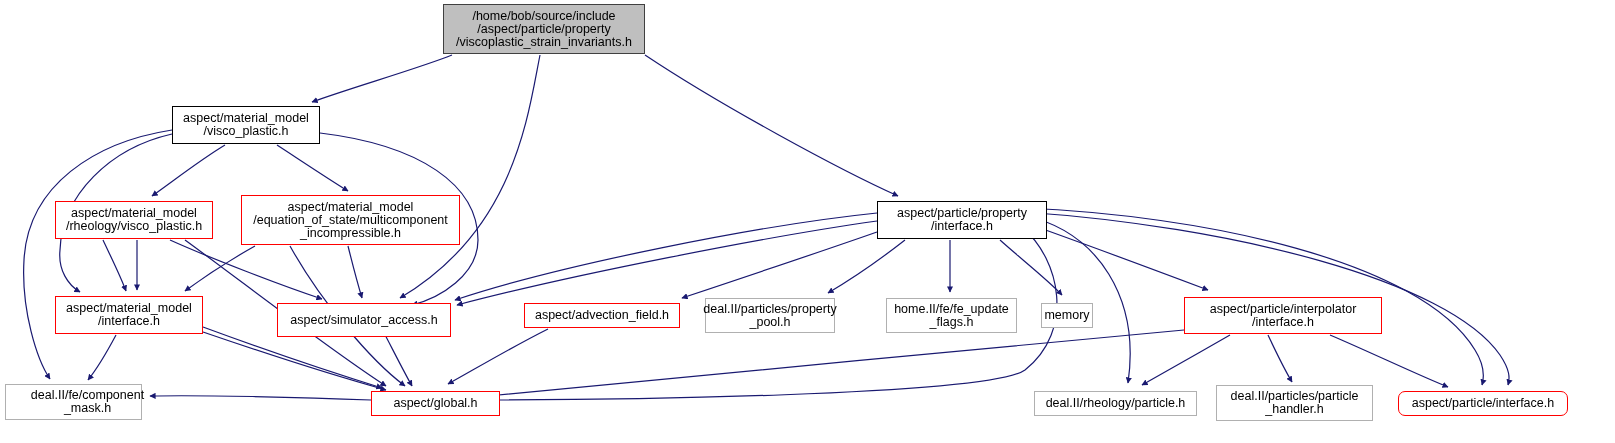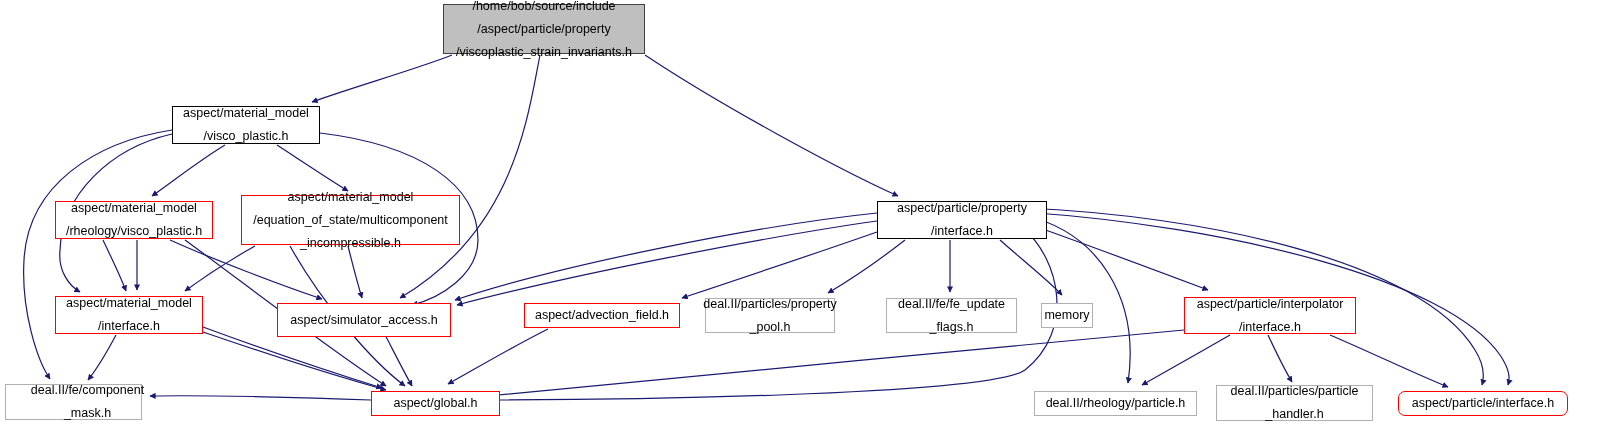"/home/bob/source/include" .node { line-height: 23px -> 13px }
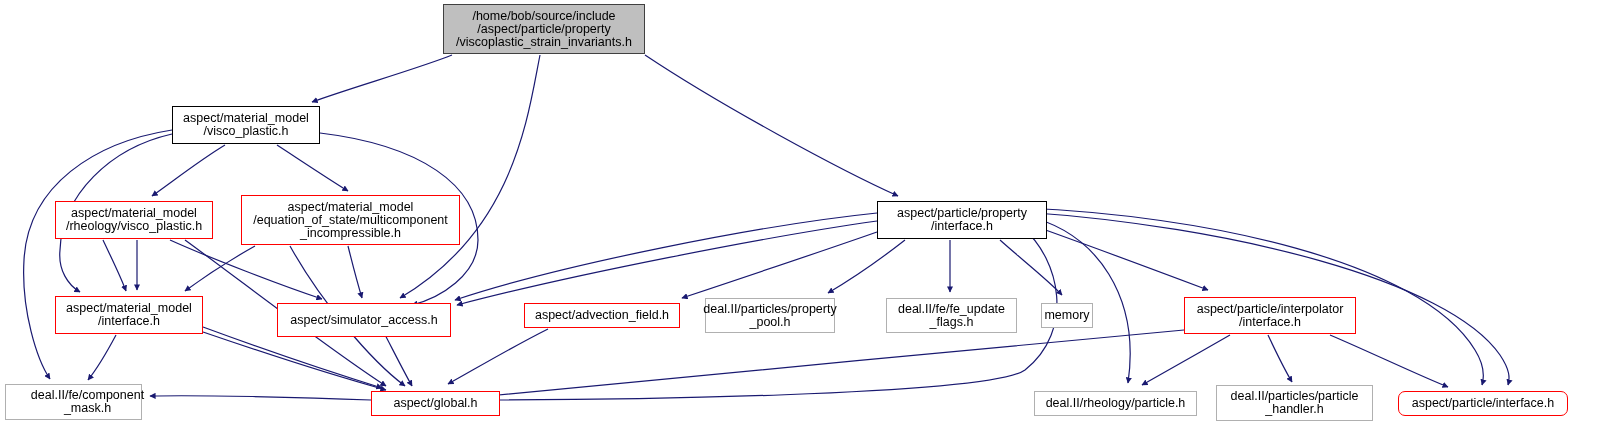"deal.II/fe/fe_update" span.node-label { text: deal.II/fe/fe -> home.II/fe/fe }
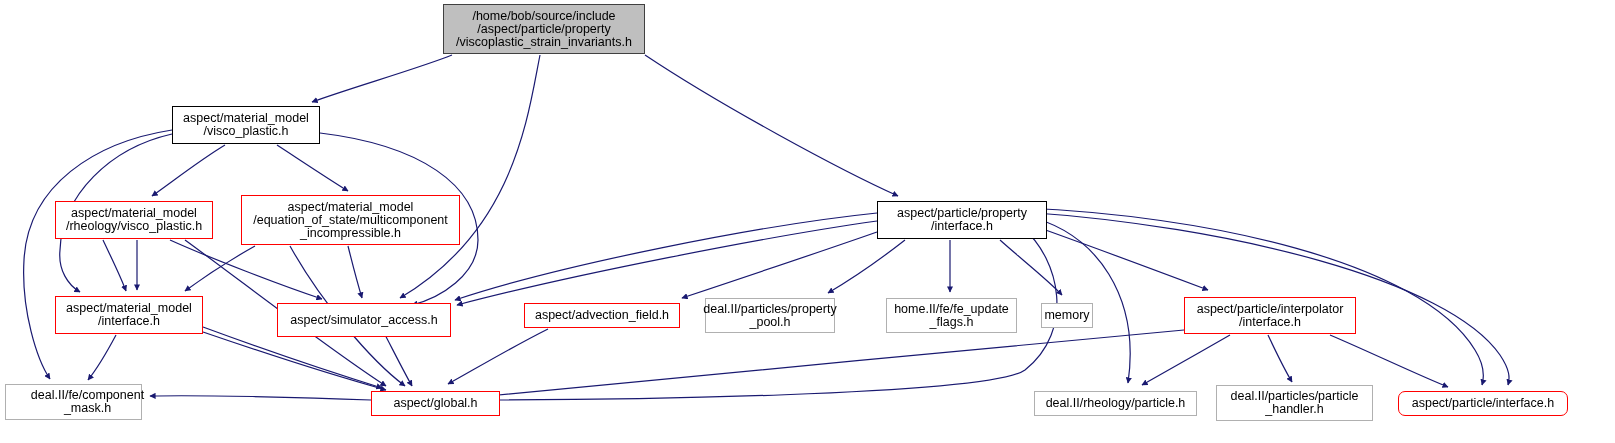"aspect/particle/interpolator" div.node { width: 172px -> 198px }
